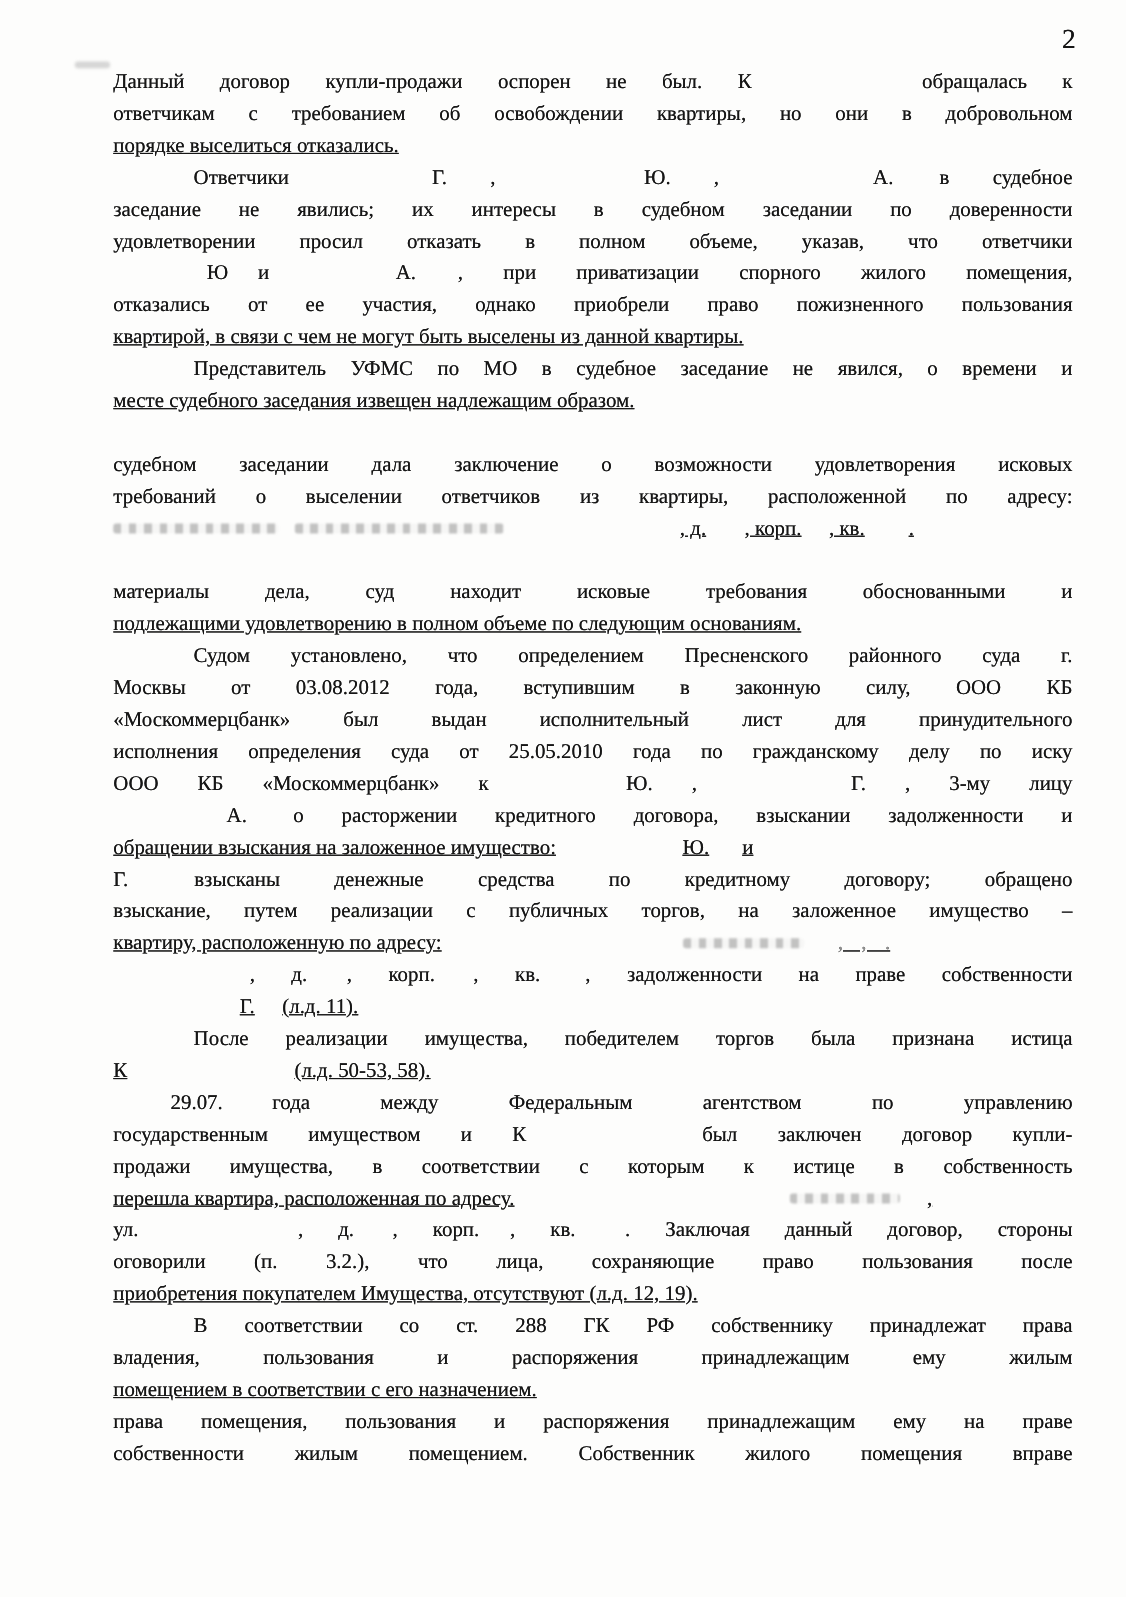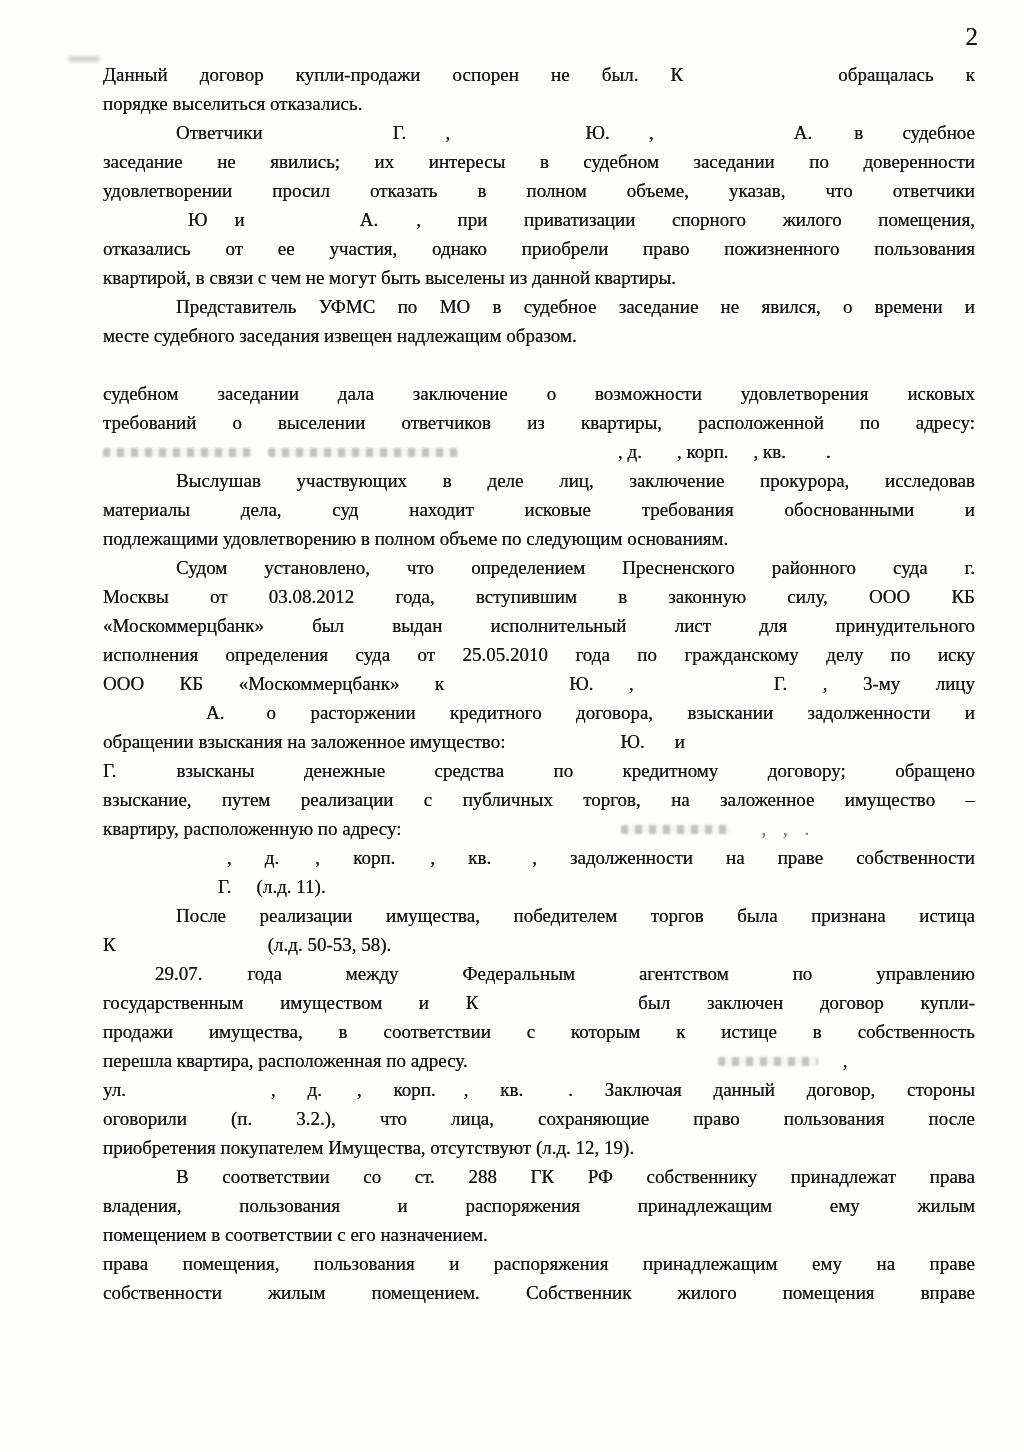"ответчикам с требованием об освобождении" div.line { html: none -> <div><span>ответчикам с требованием об освобождении квартиры, но они в добровольном</span></div> }
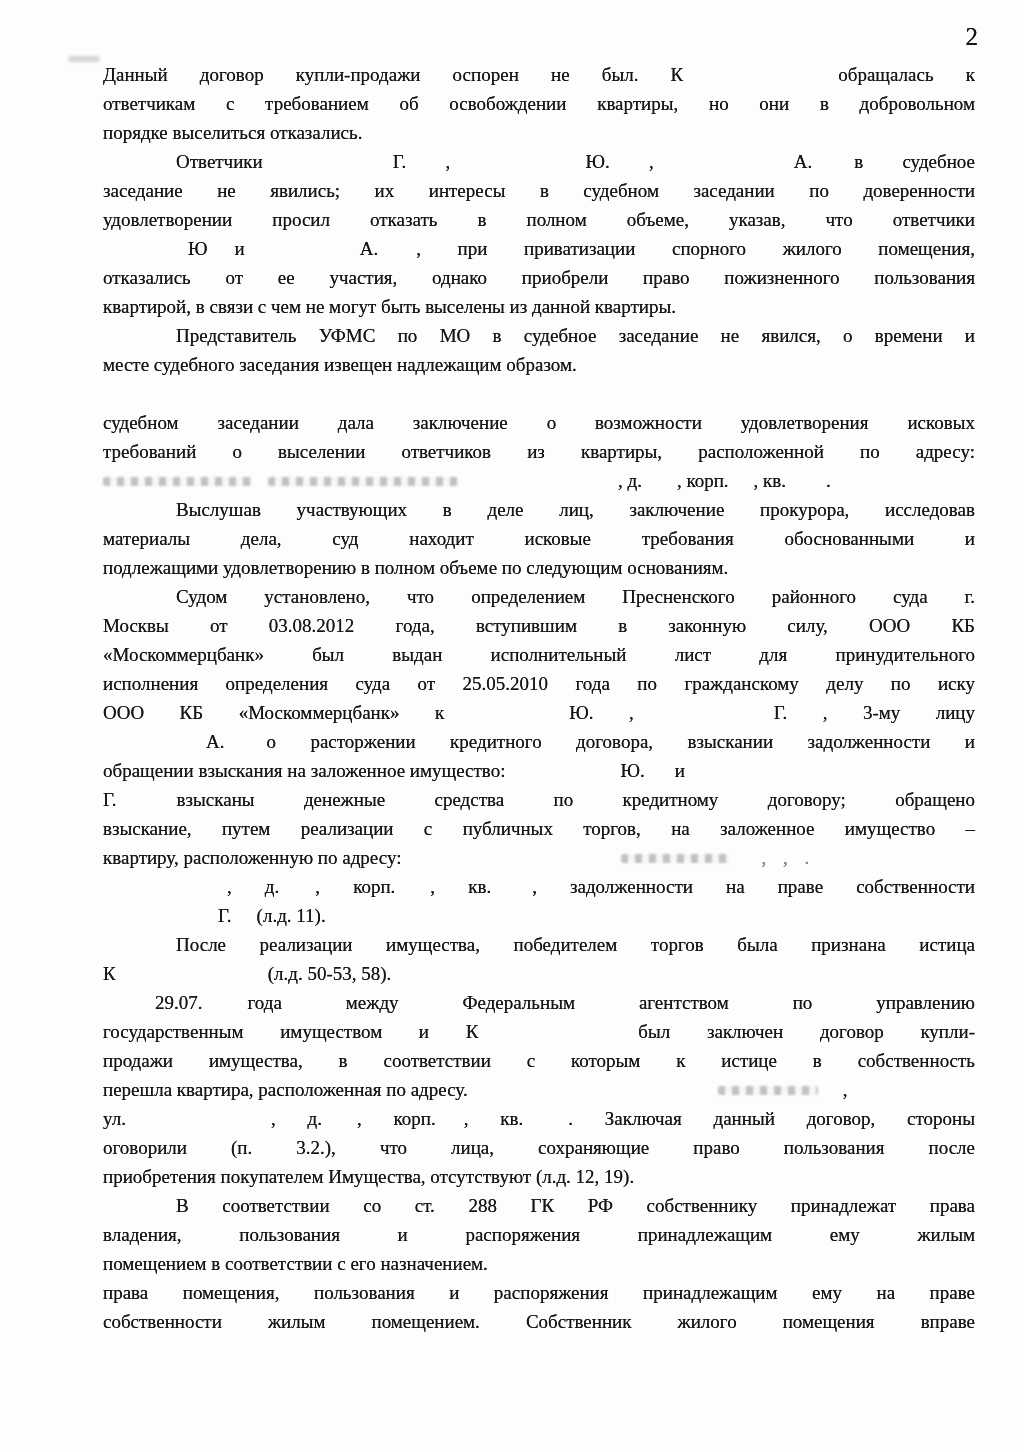"порядке выселиться отказались." .line.l { text-decoration: none -> underline }
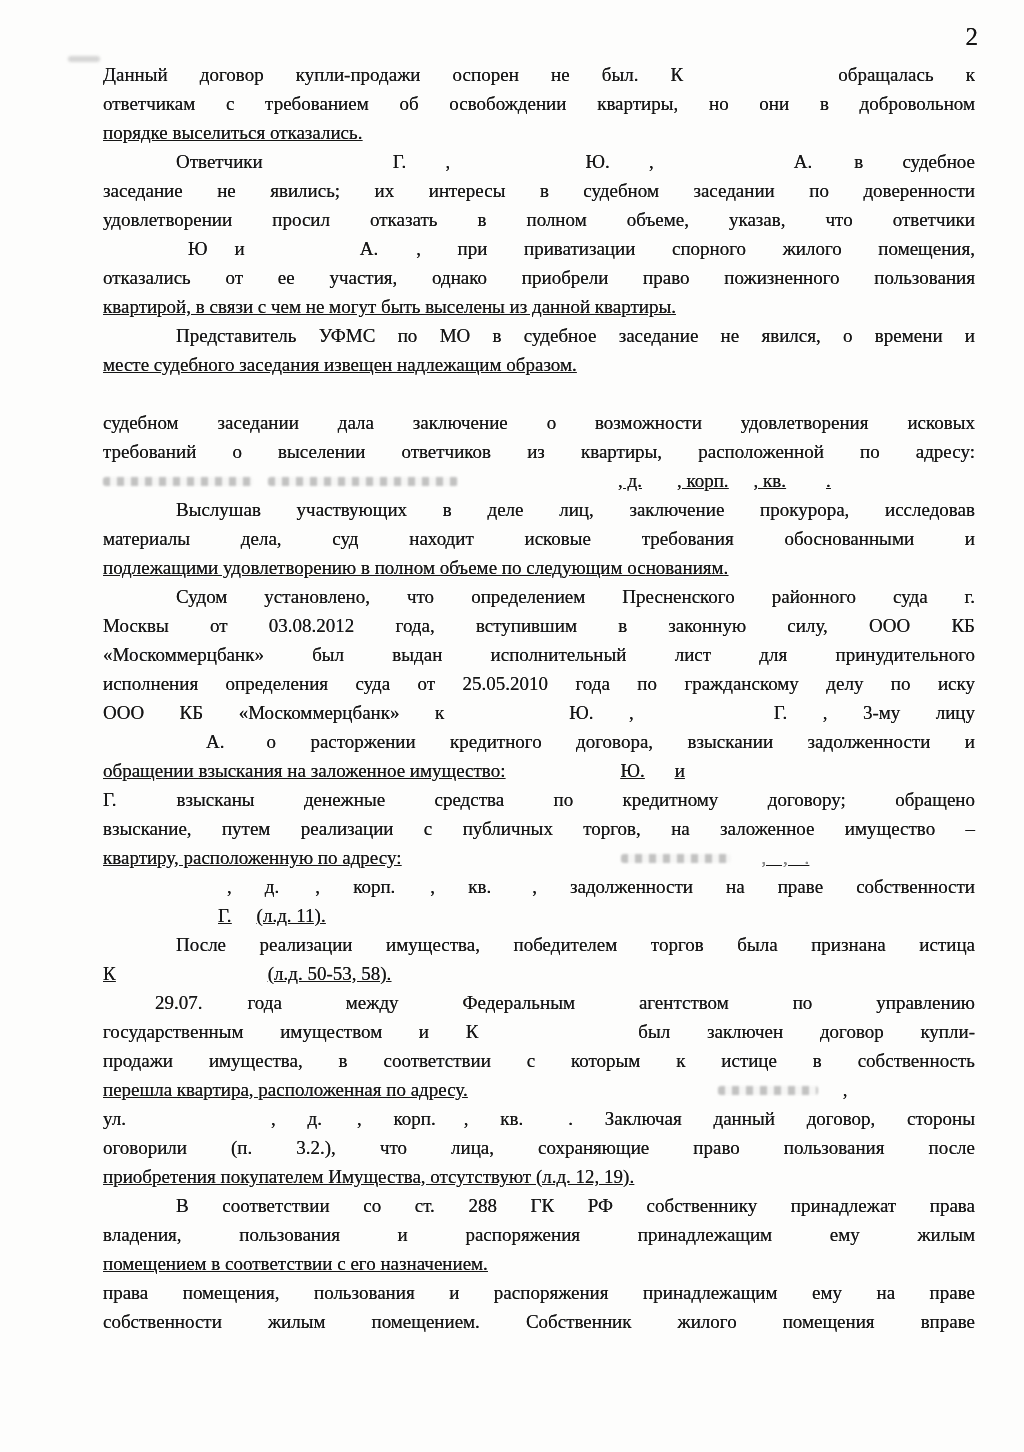"Выслушав участвующих в деле лиц," span { html: <span>Выслушав участвующих в деле лиц, заключение прокурора, исследовав</span> -> none }
